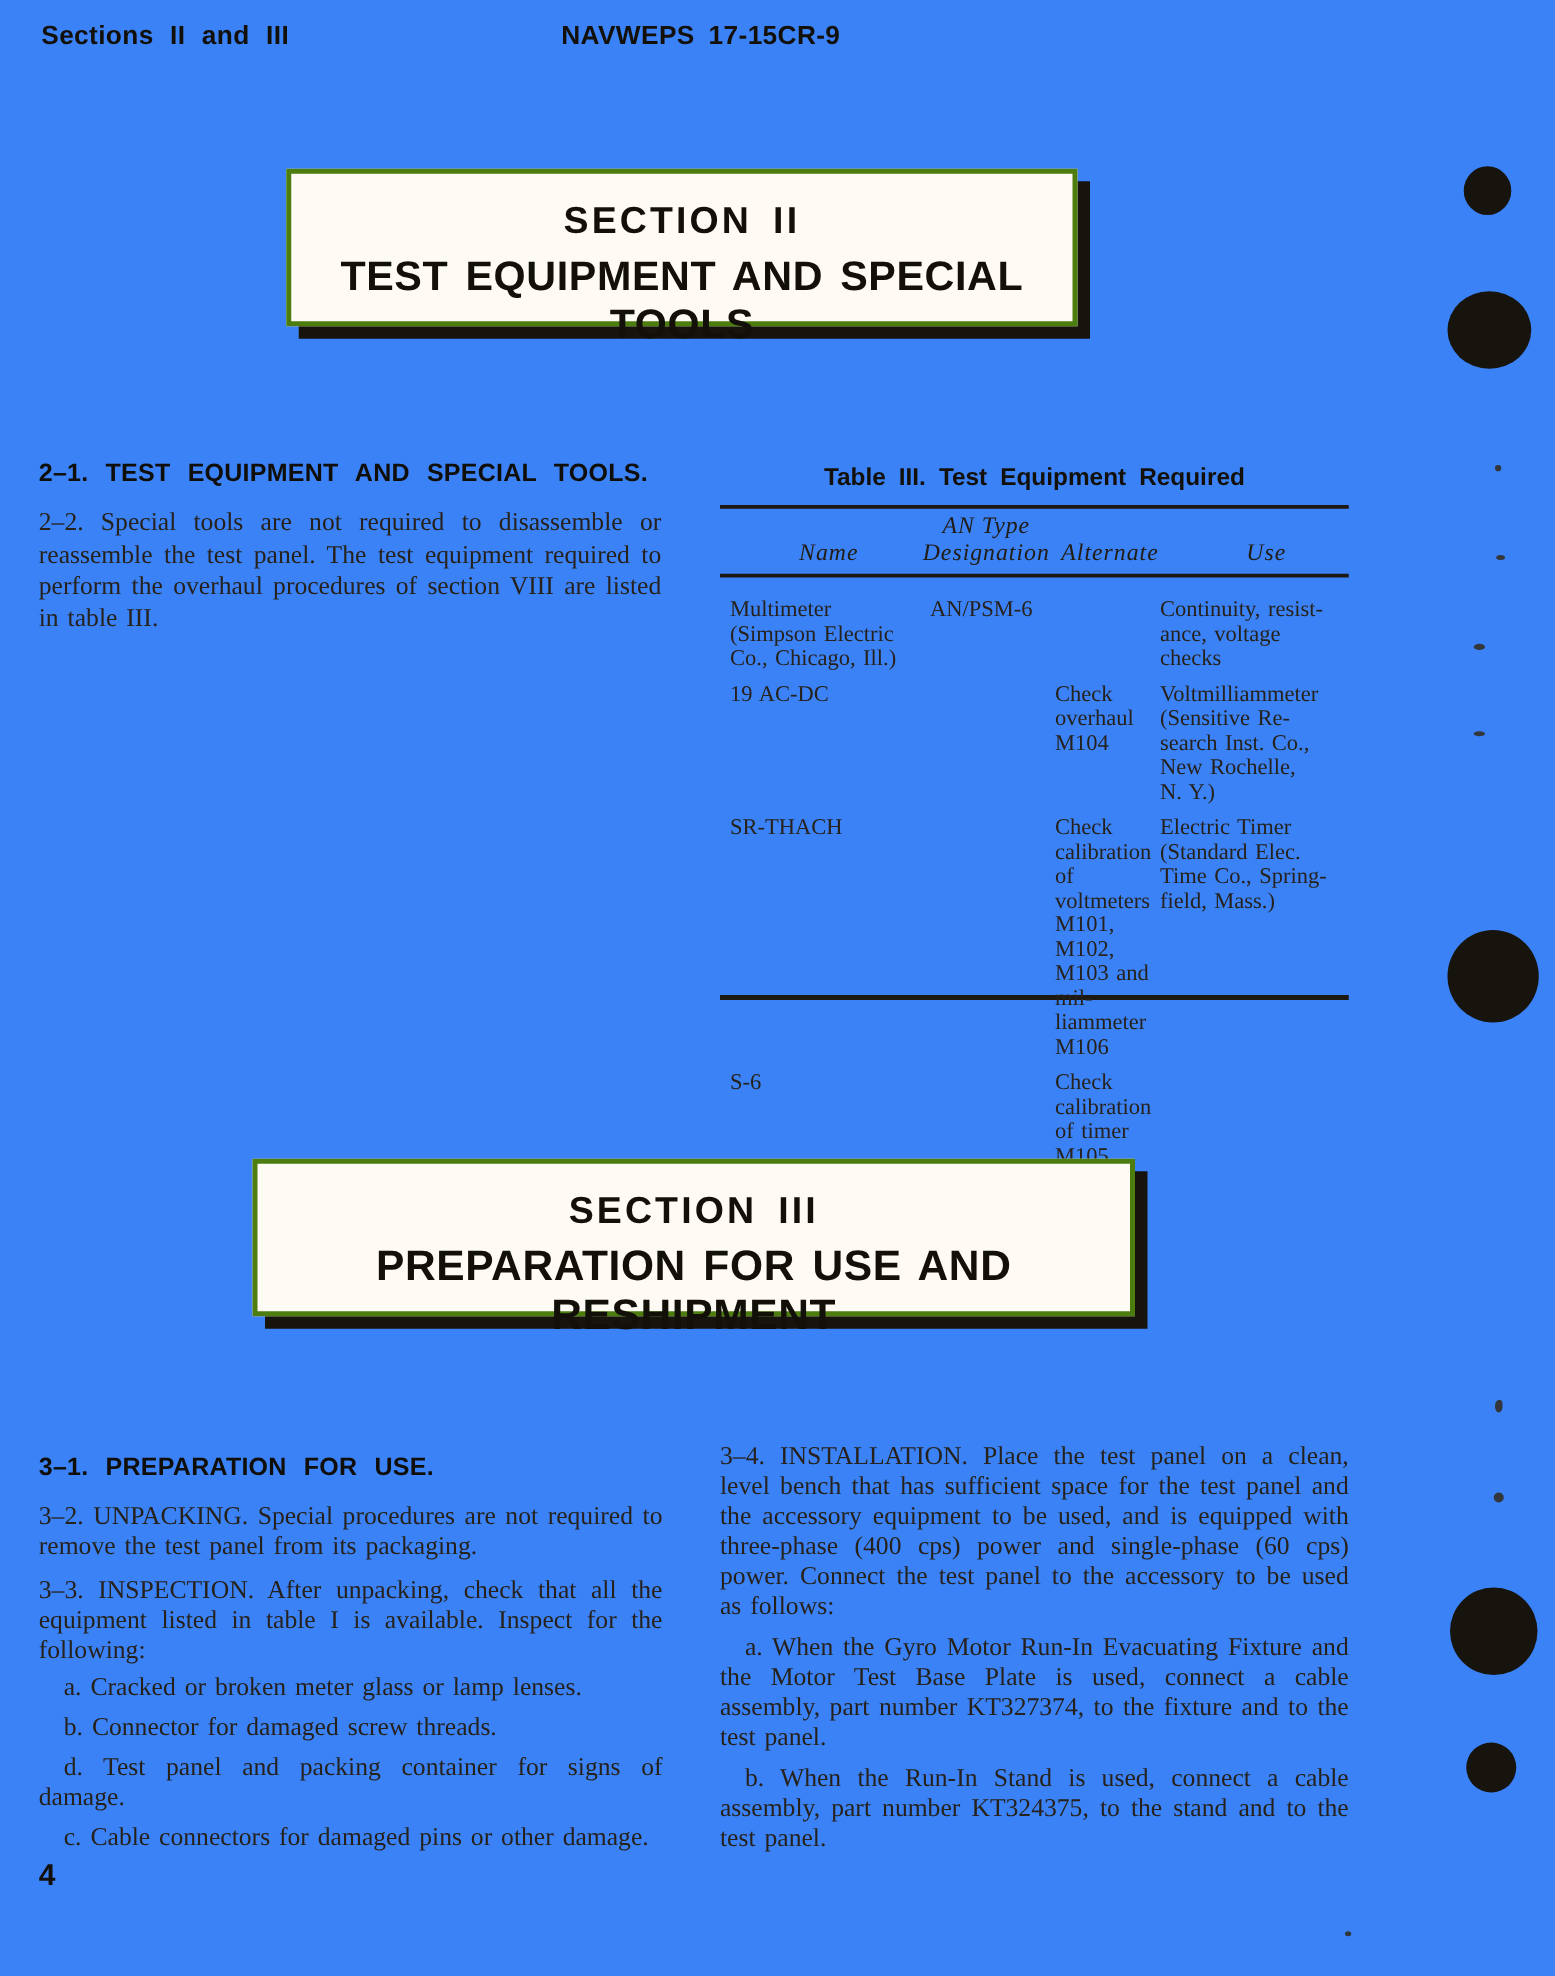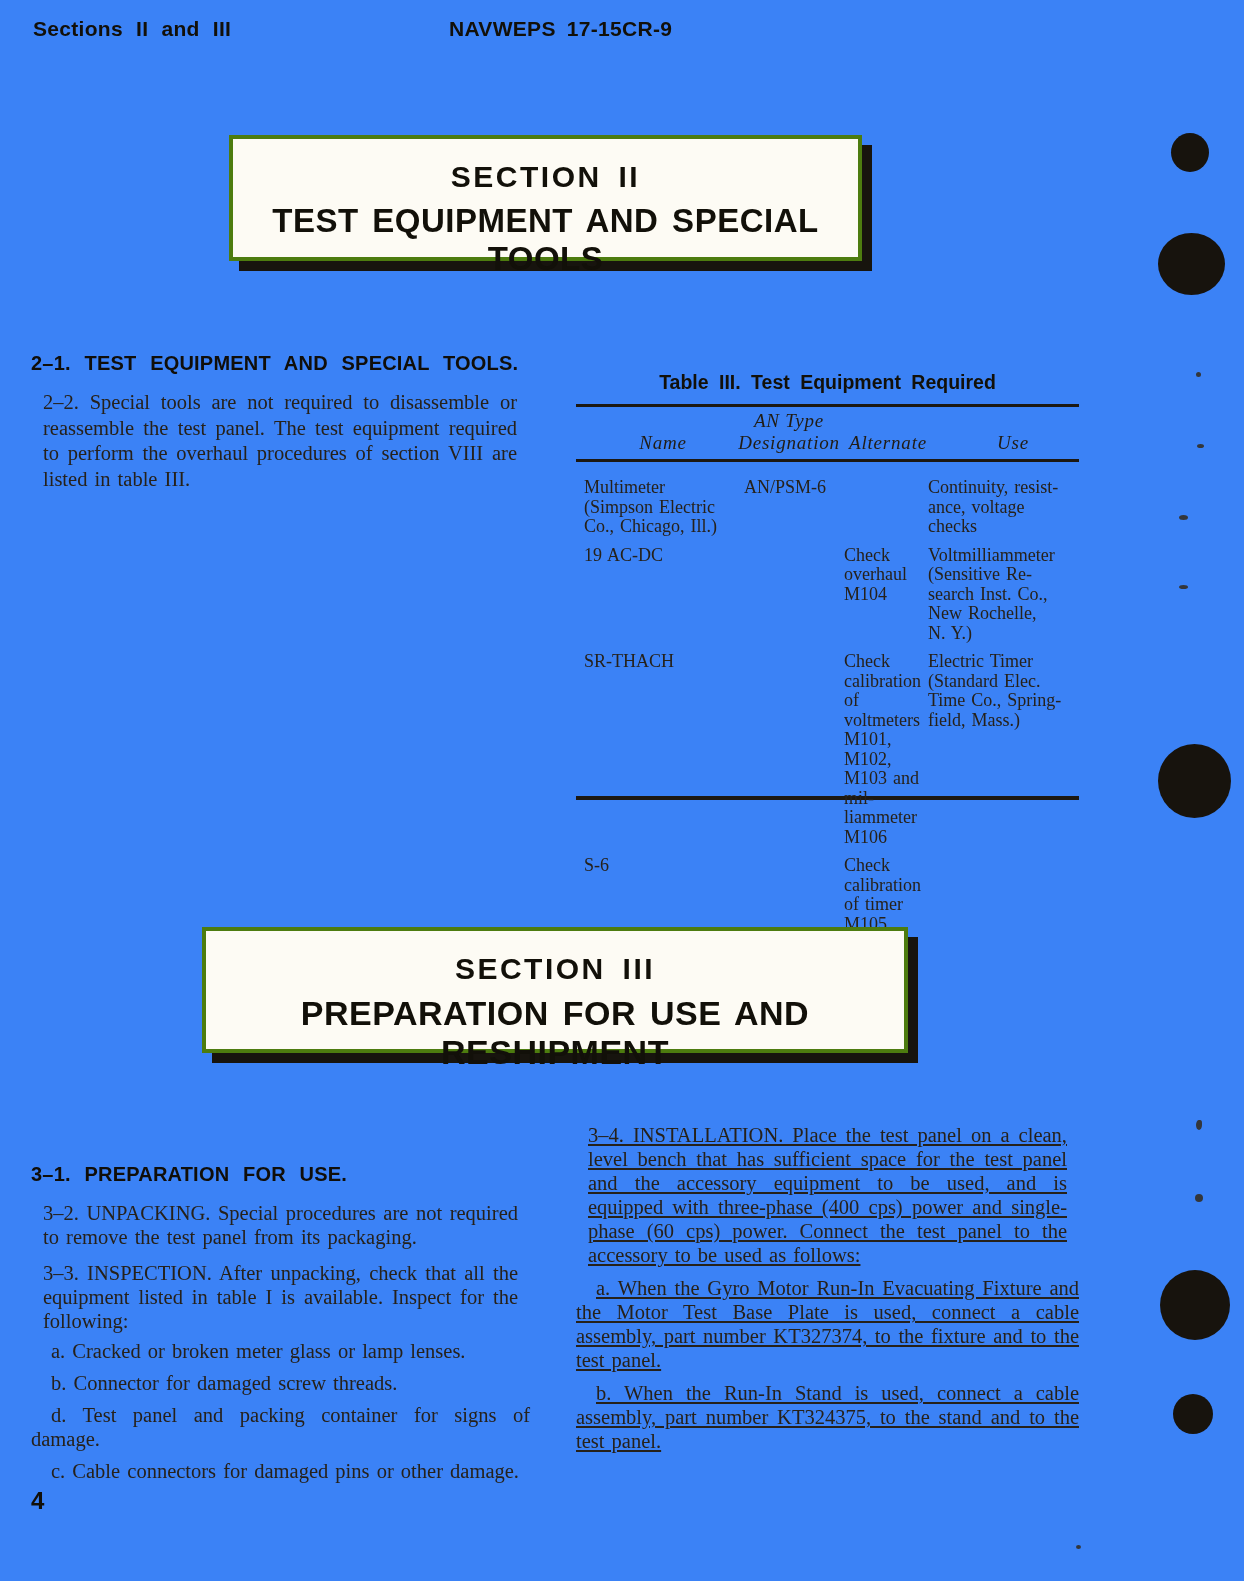"2–1. TEST EQUIPMENT AND SPECIAL" .col-lt { top: 352px -> 368px }
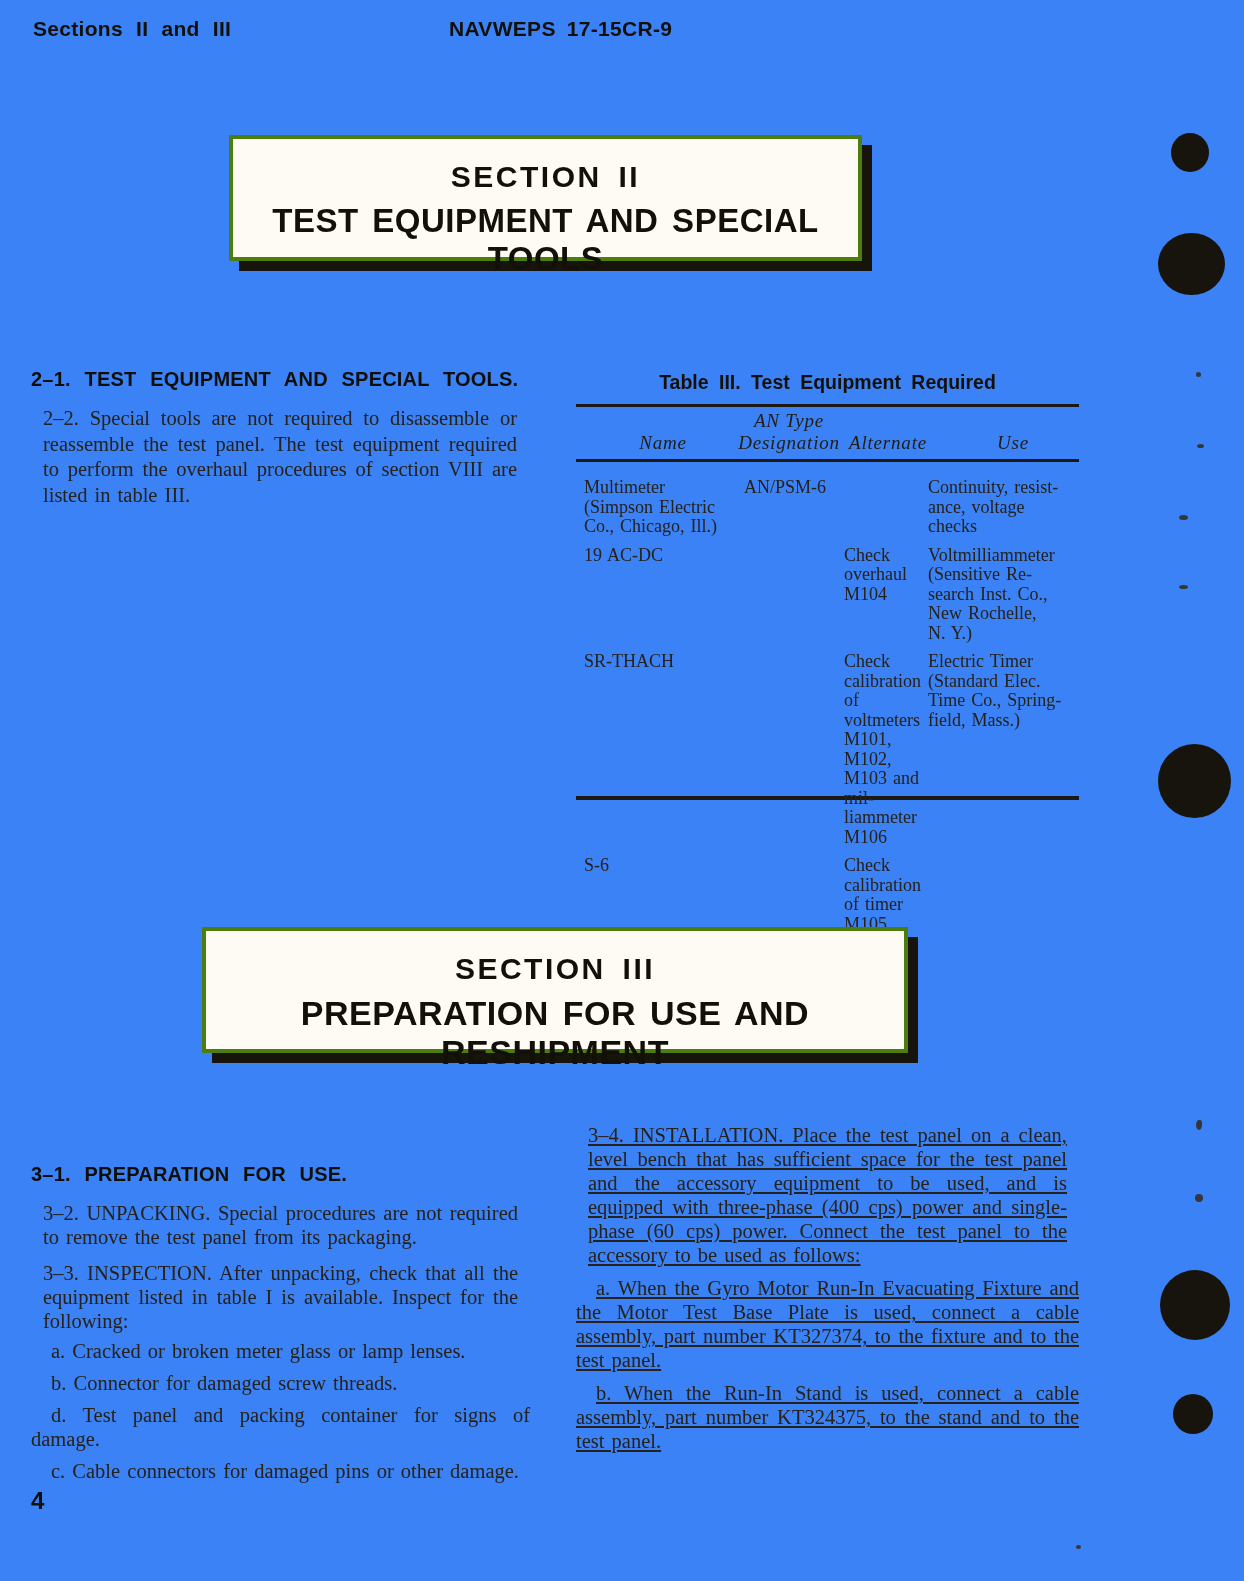"2–2. Special tools are not" .body-p { margin: 12px -> 0 }
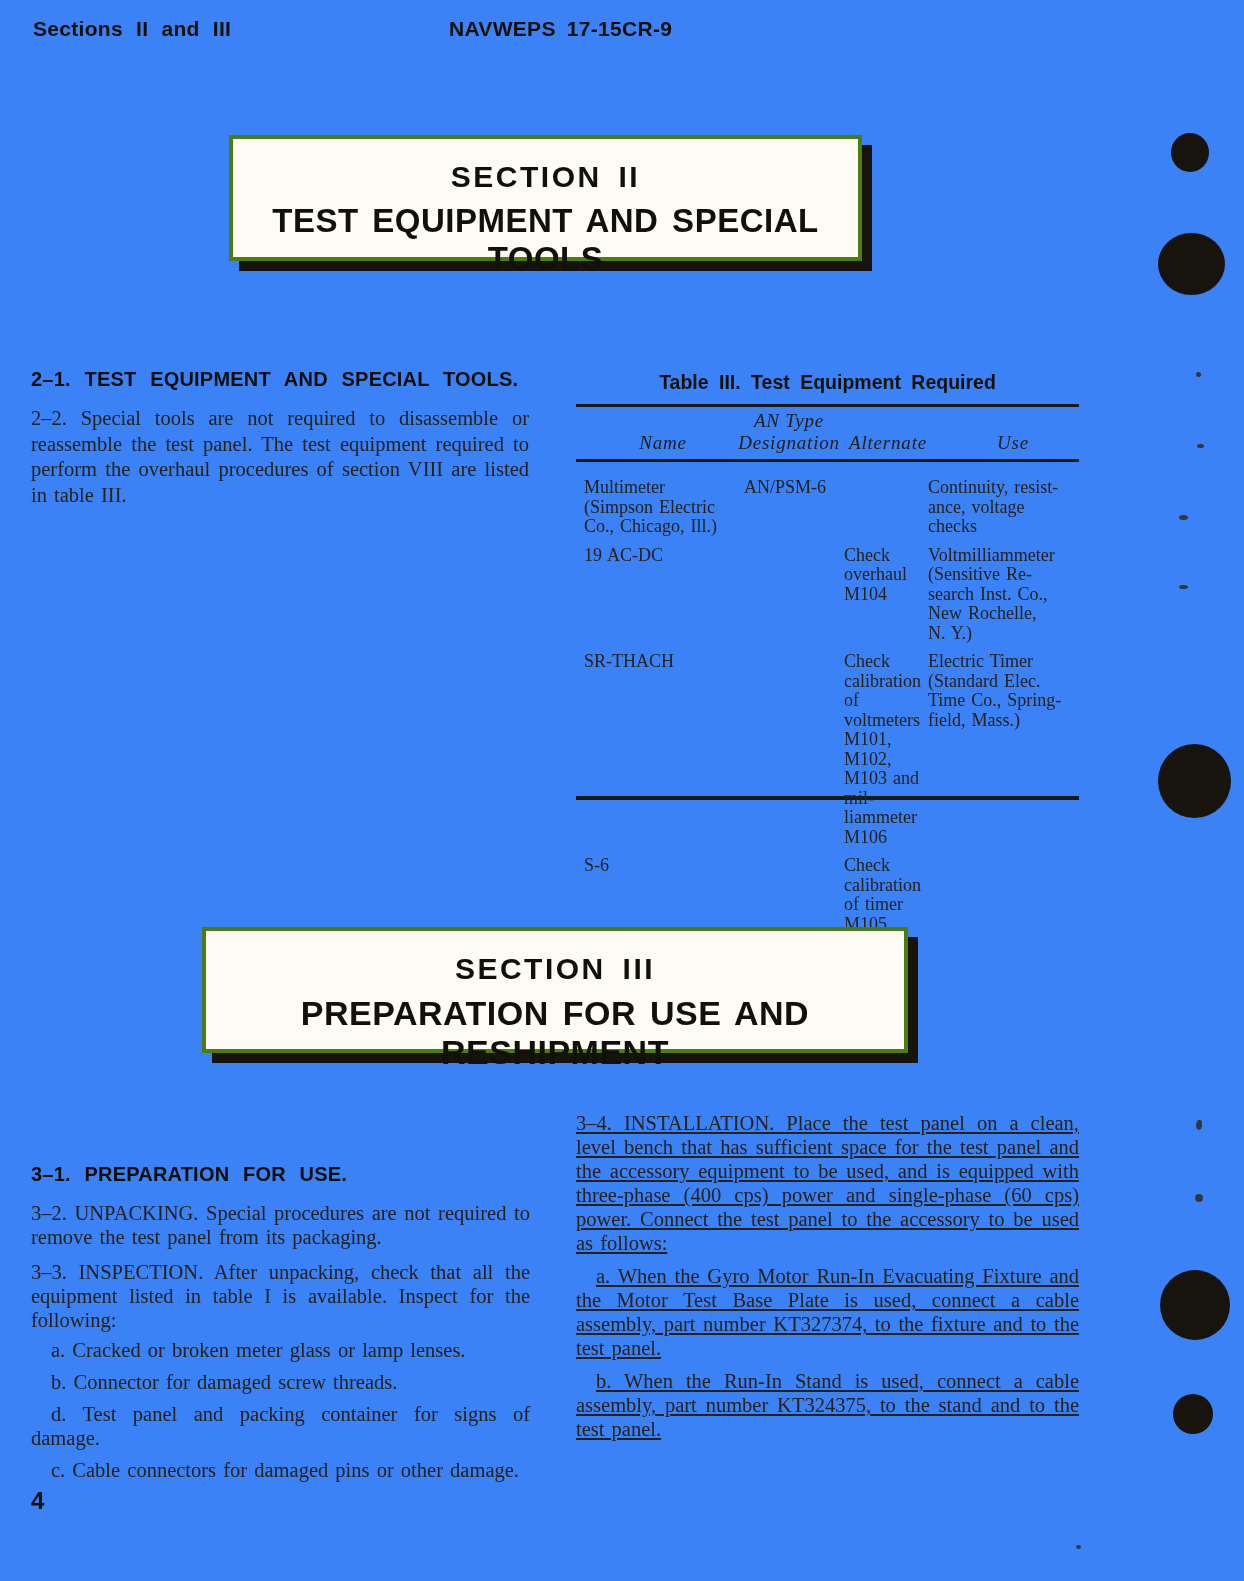"3–4. INSTALLATION. Place the test" .col-rb { text-decoration: underline -> none; top: 1111px -> 1153px }
